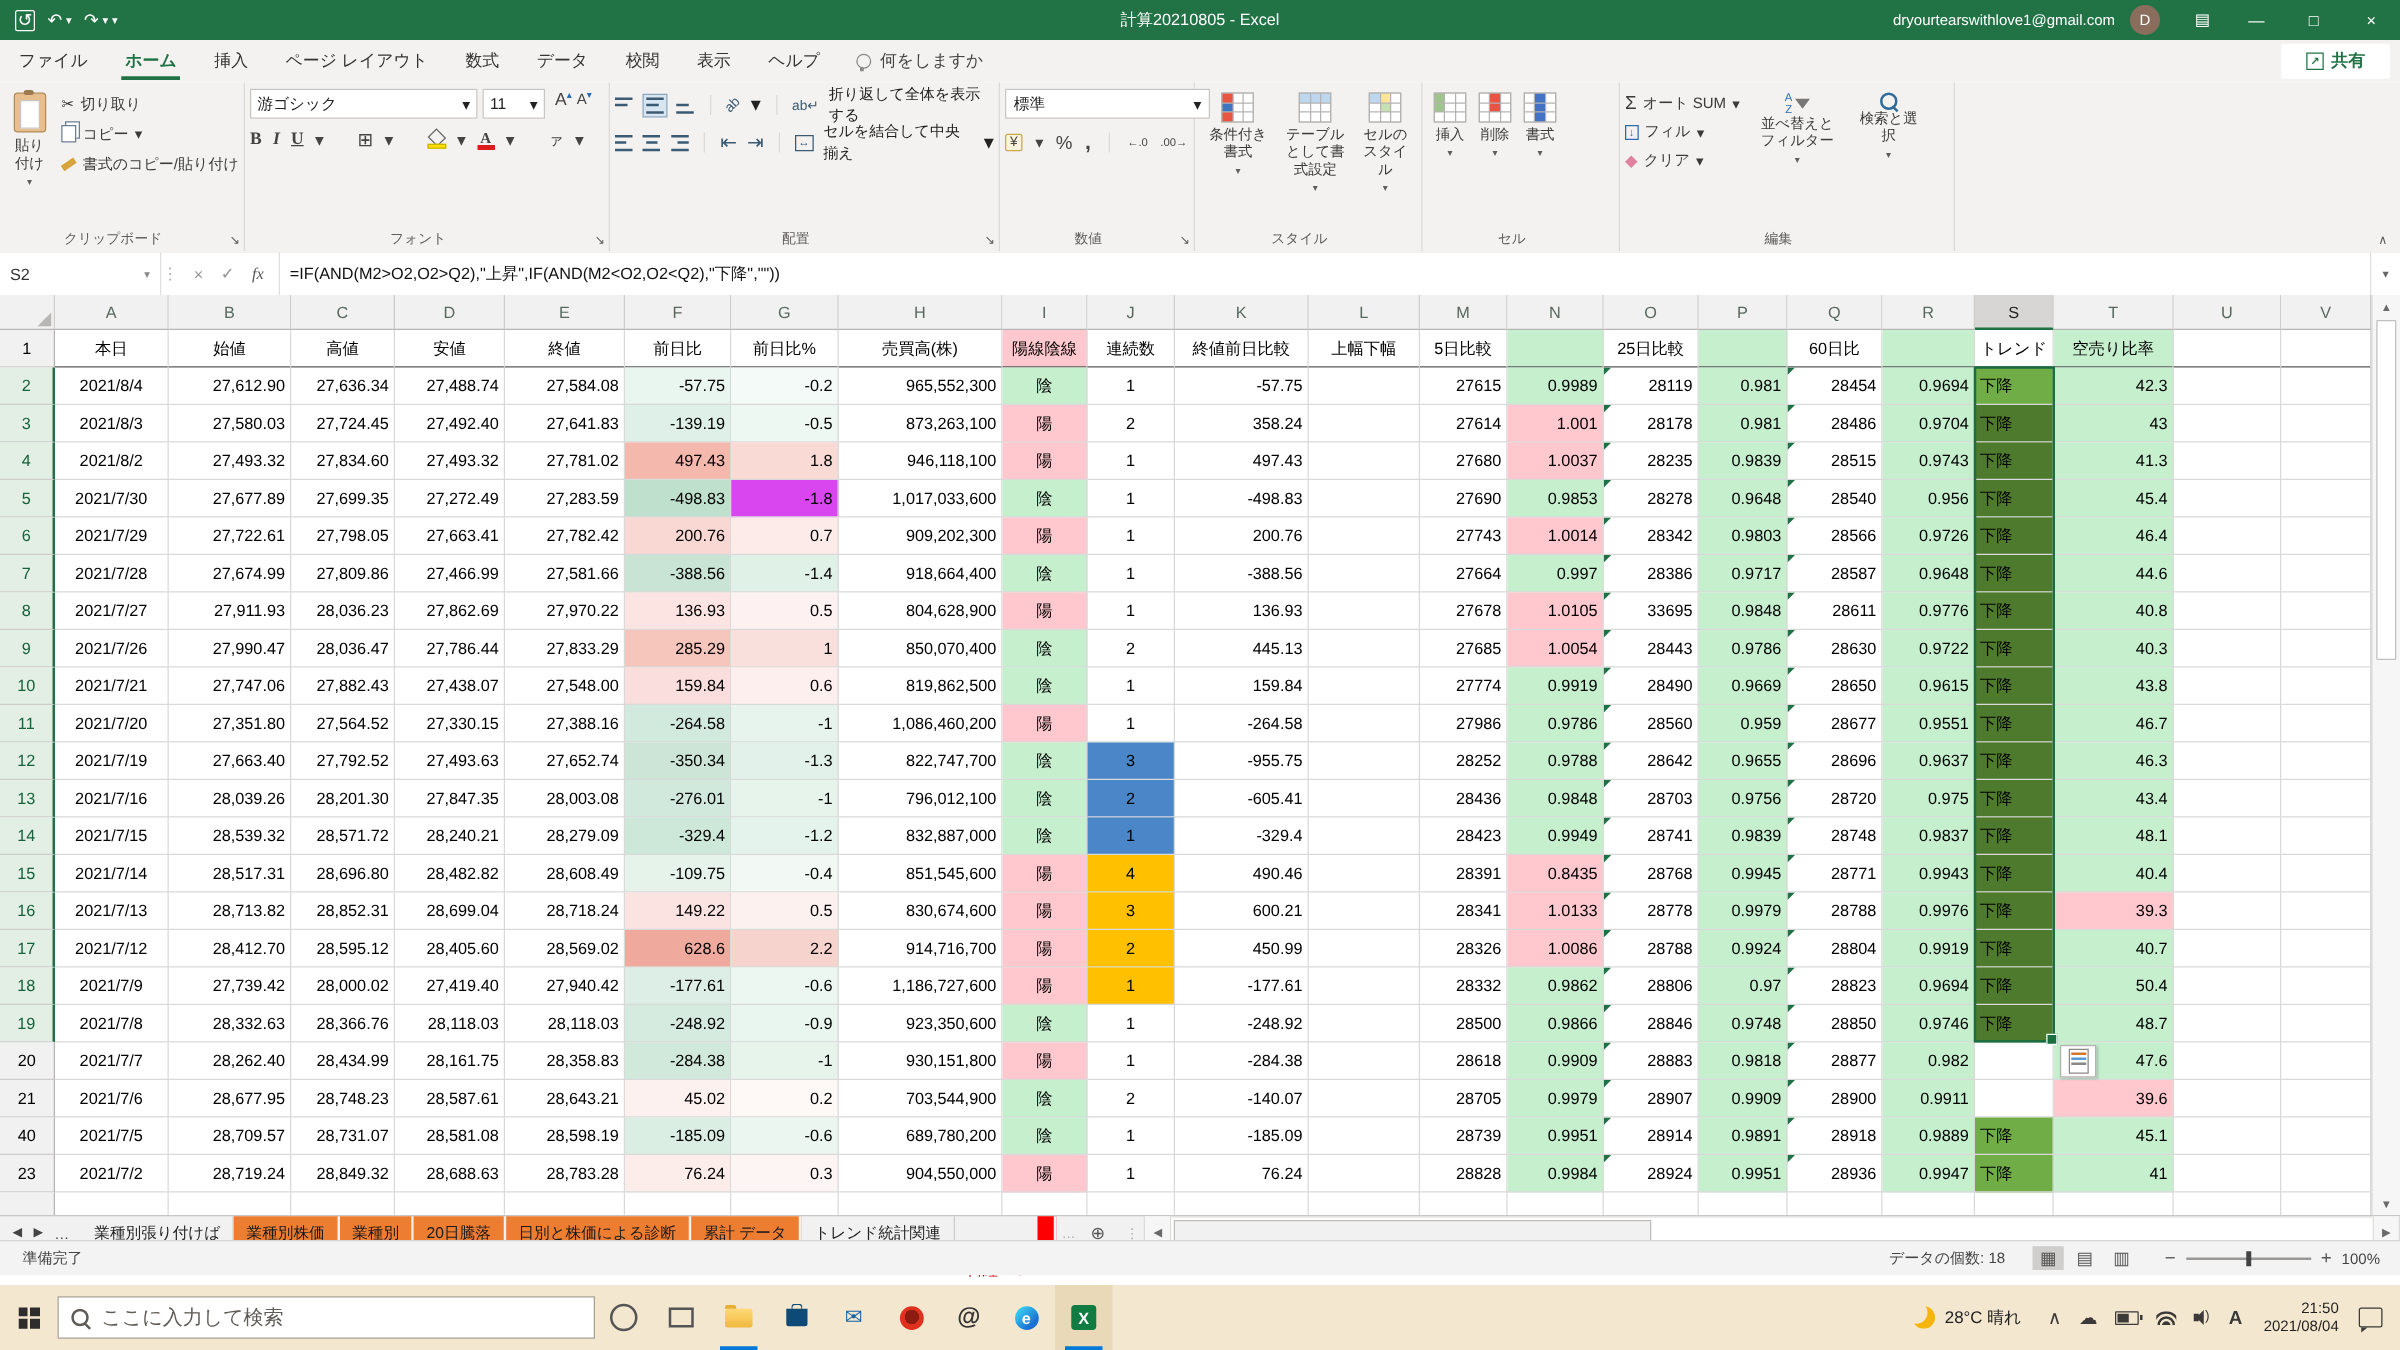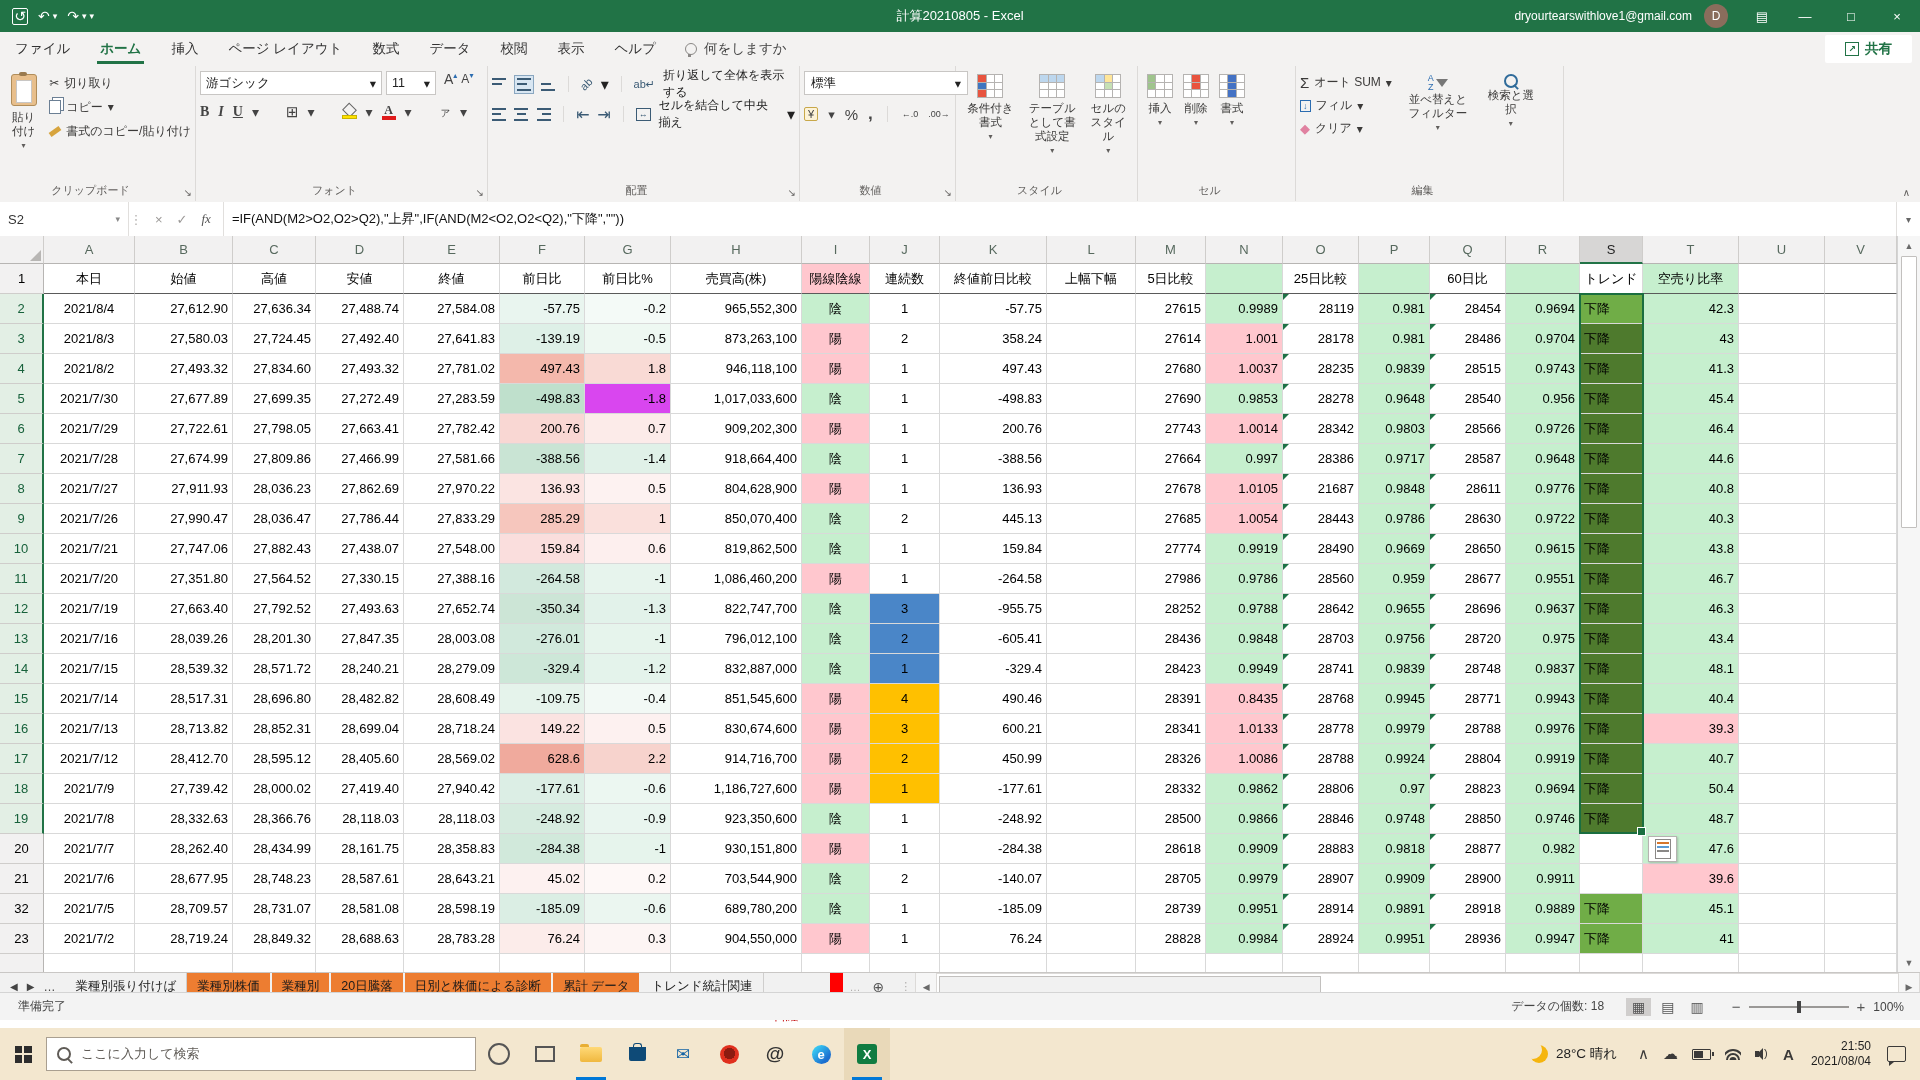"21687" div.gc { text: 21687 -> 33695 }
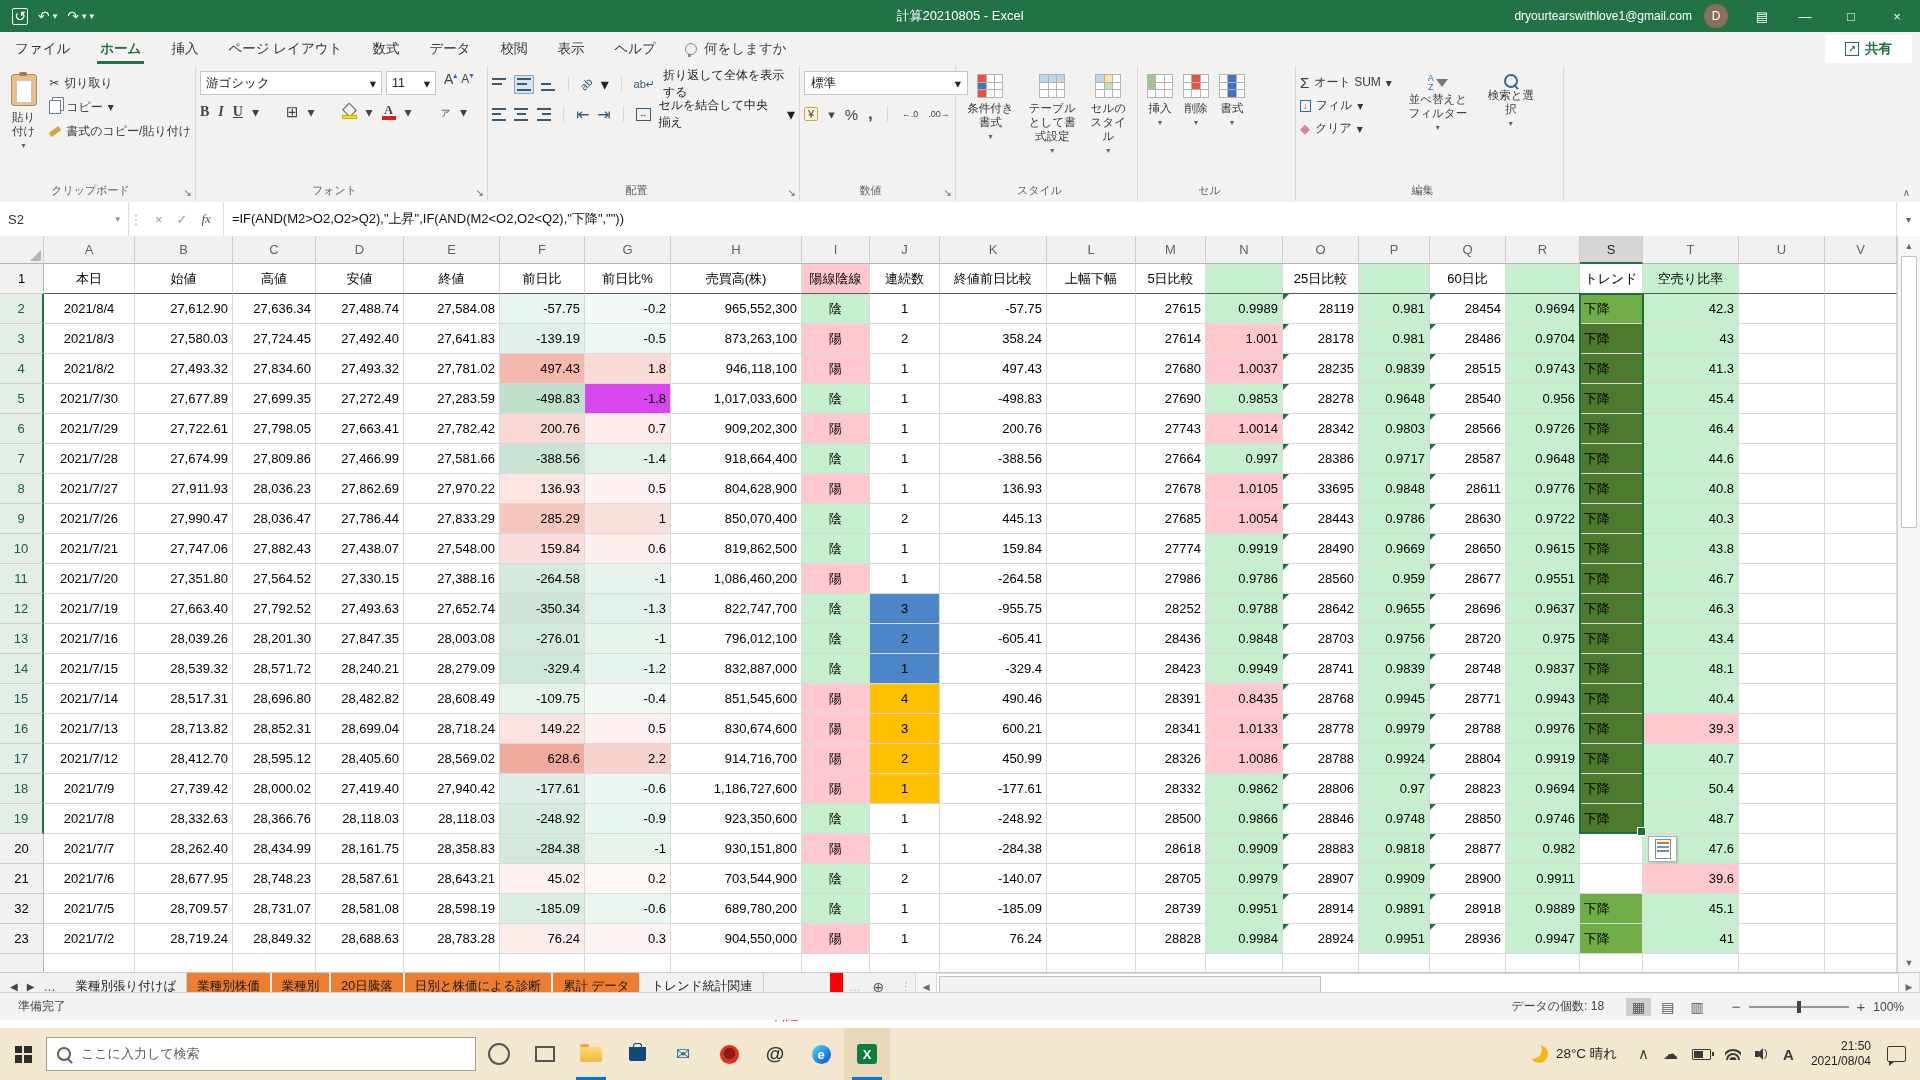"32" div.gc { text: 32 -> 40 }
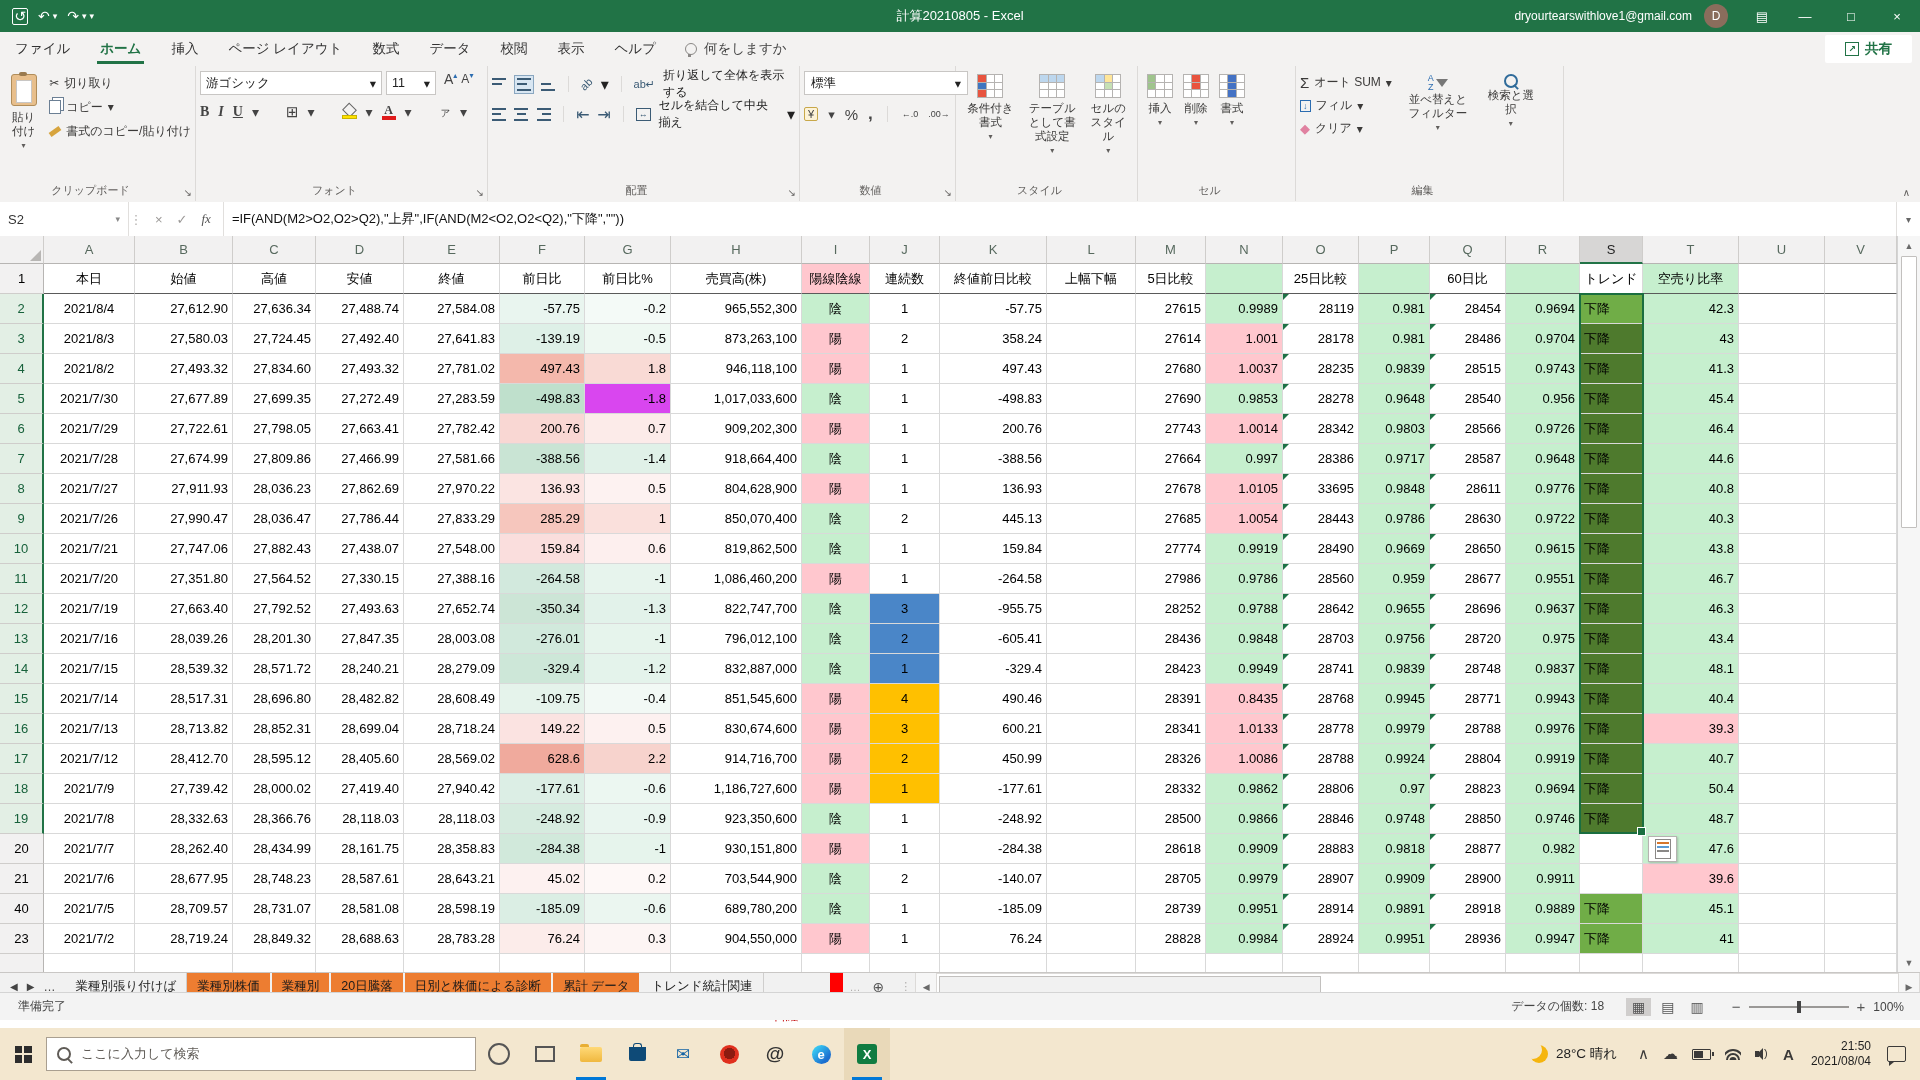"ここに入力して検索" .searchbox { font-size: 13px -> 16px }
